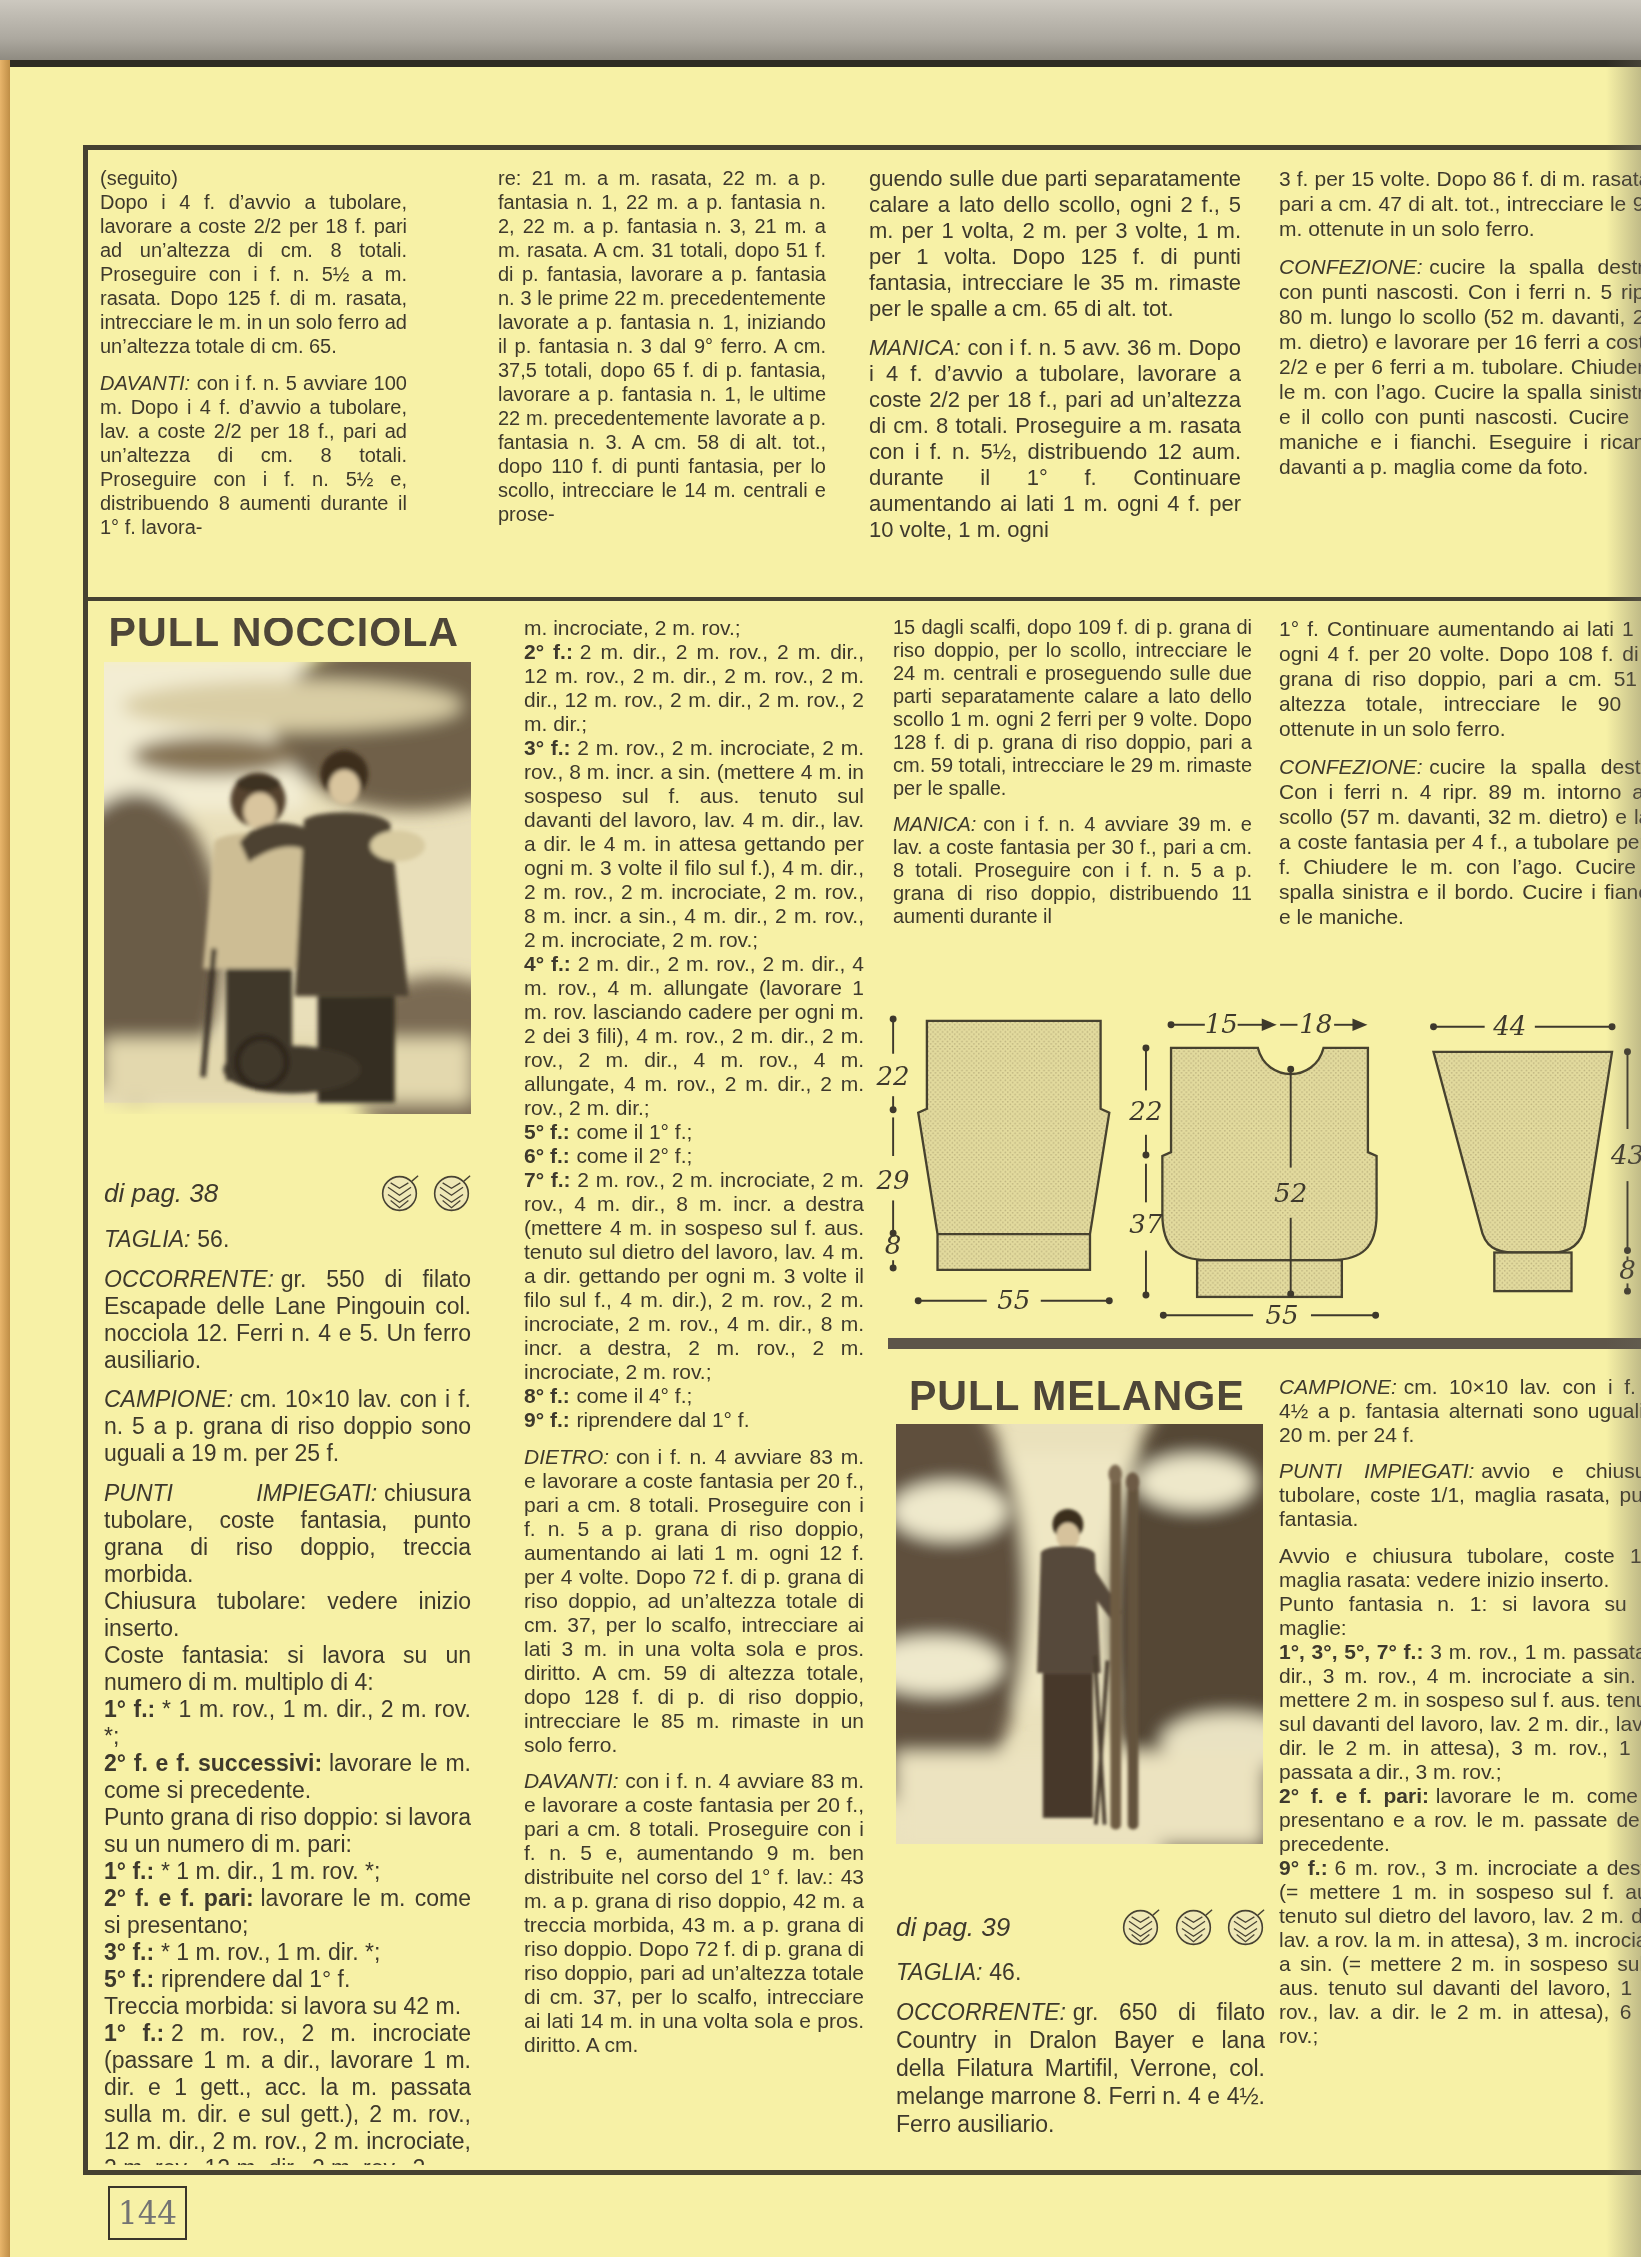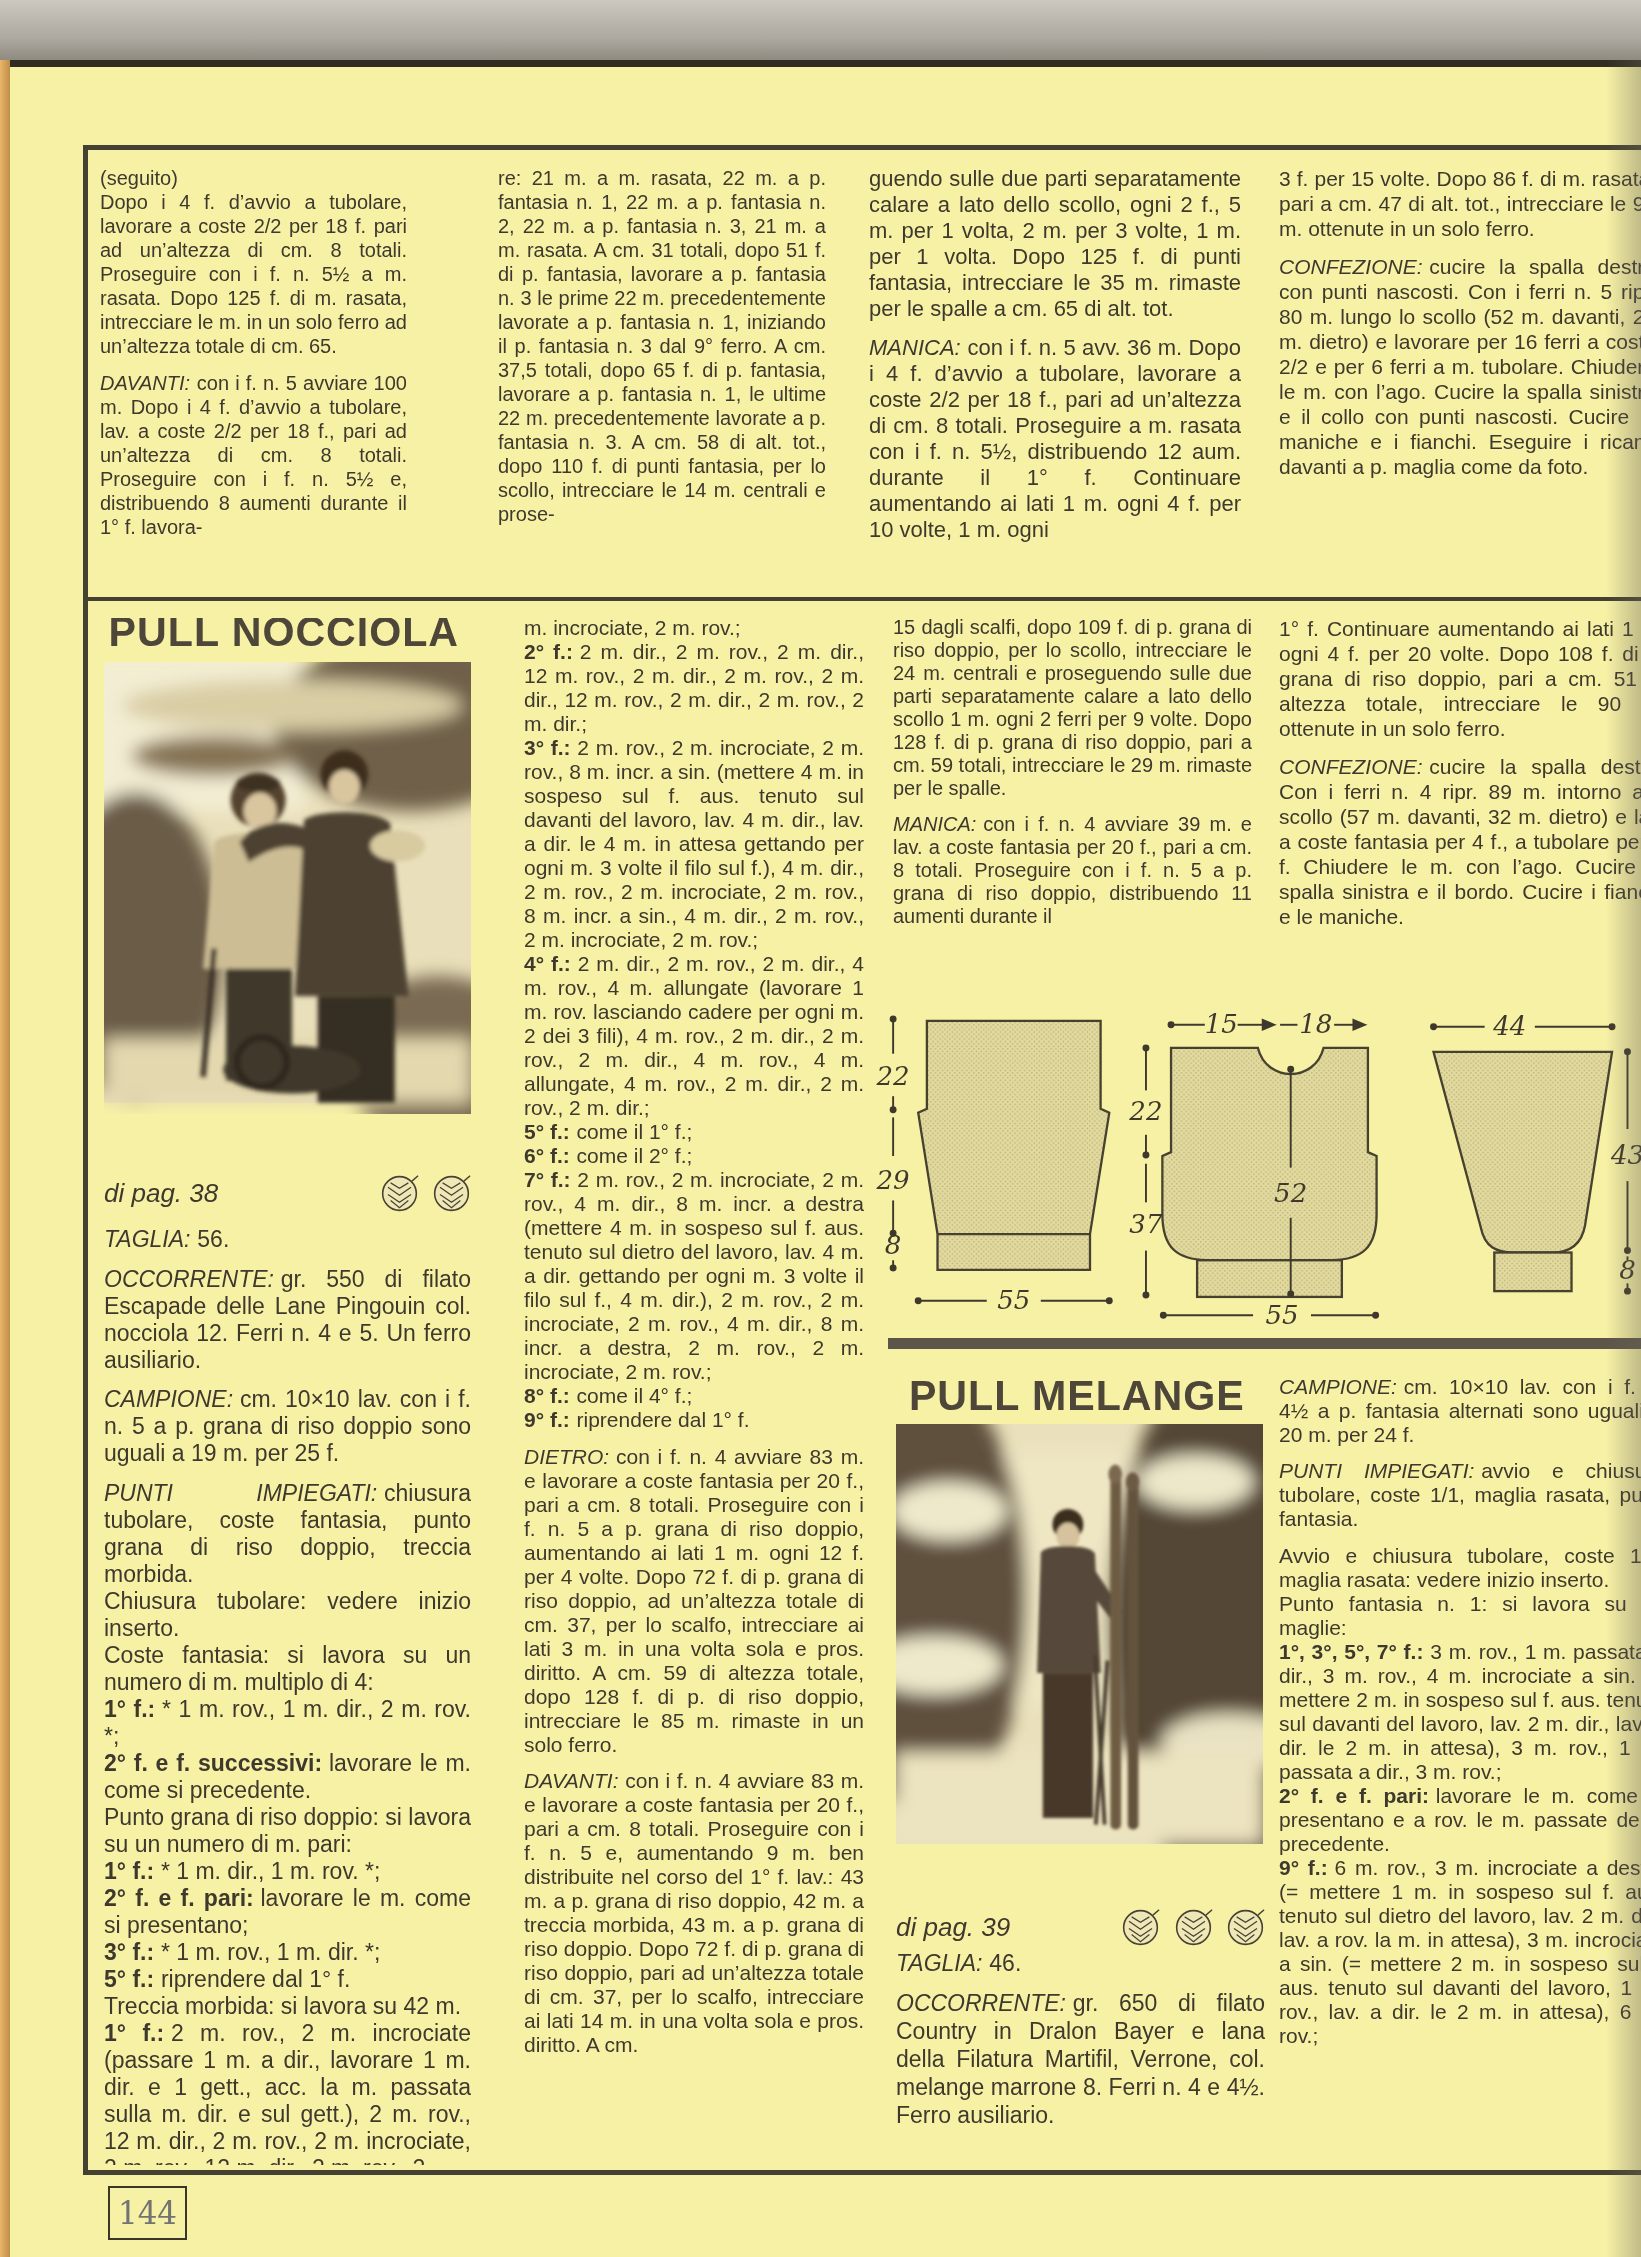"con i f. n. 4 avviare 39" span { text: 20 -> 30 }
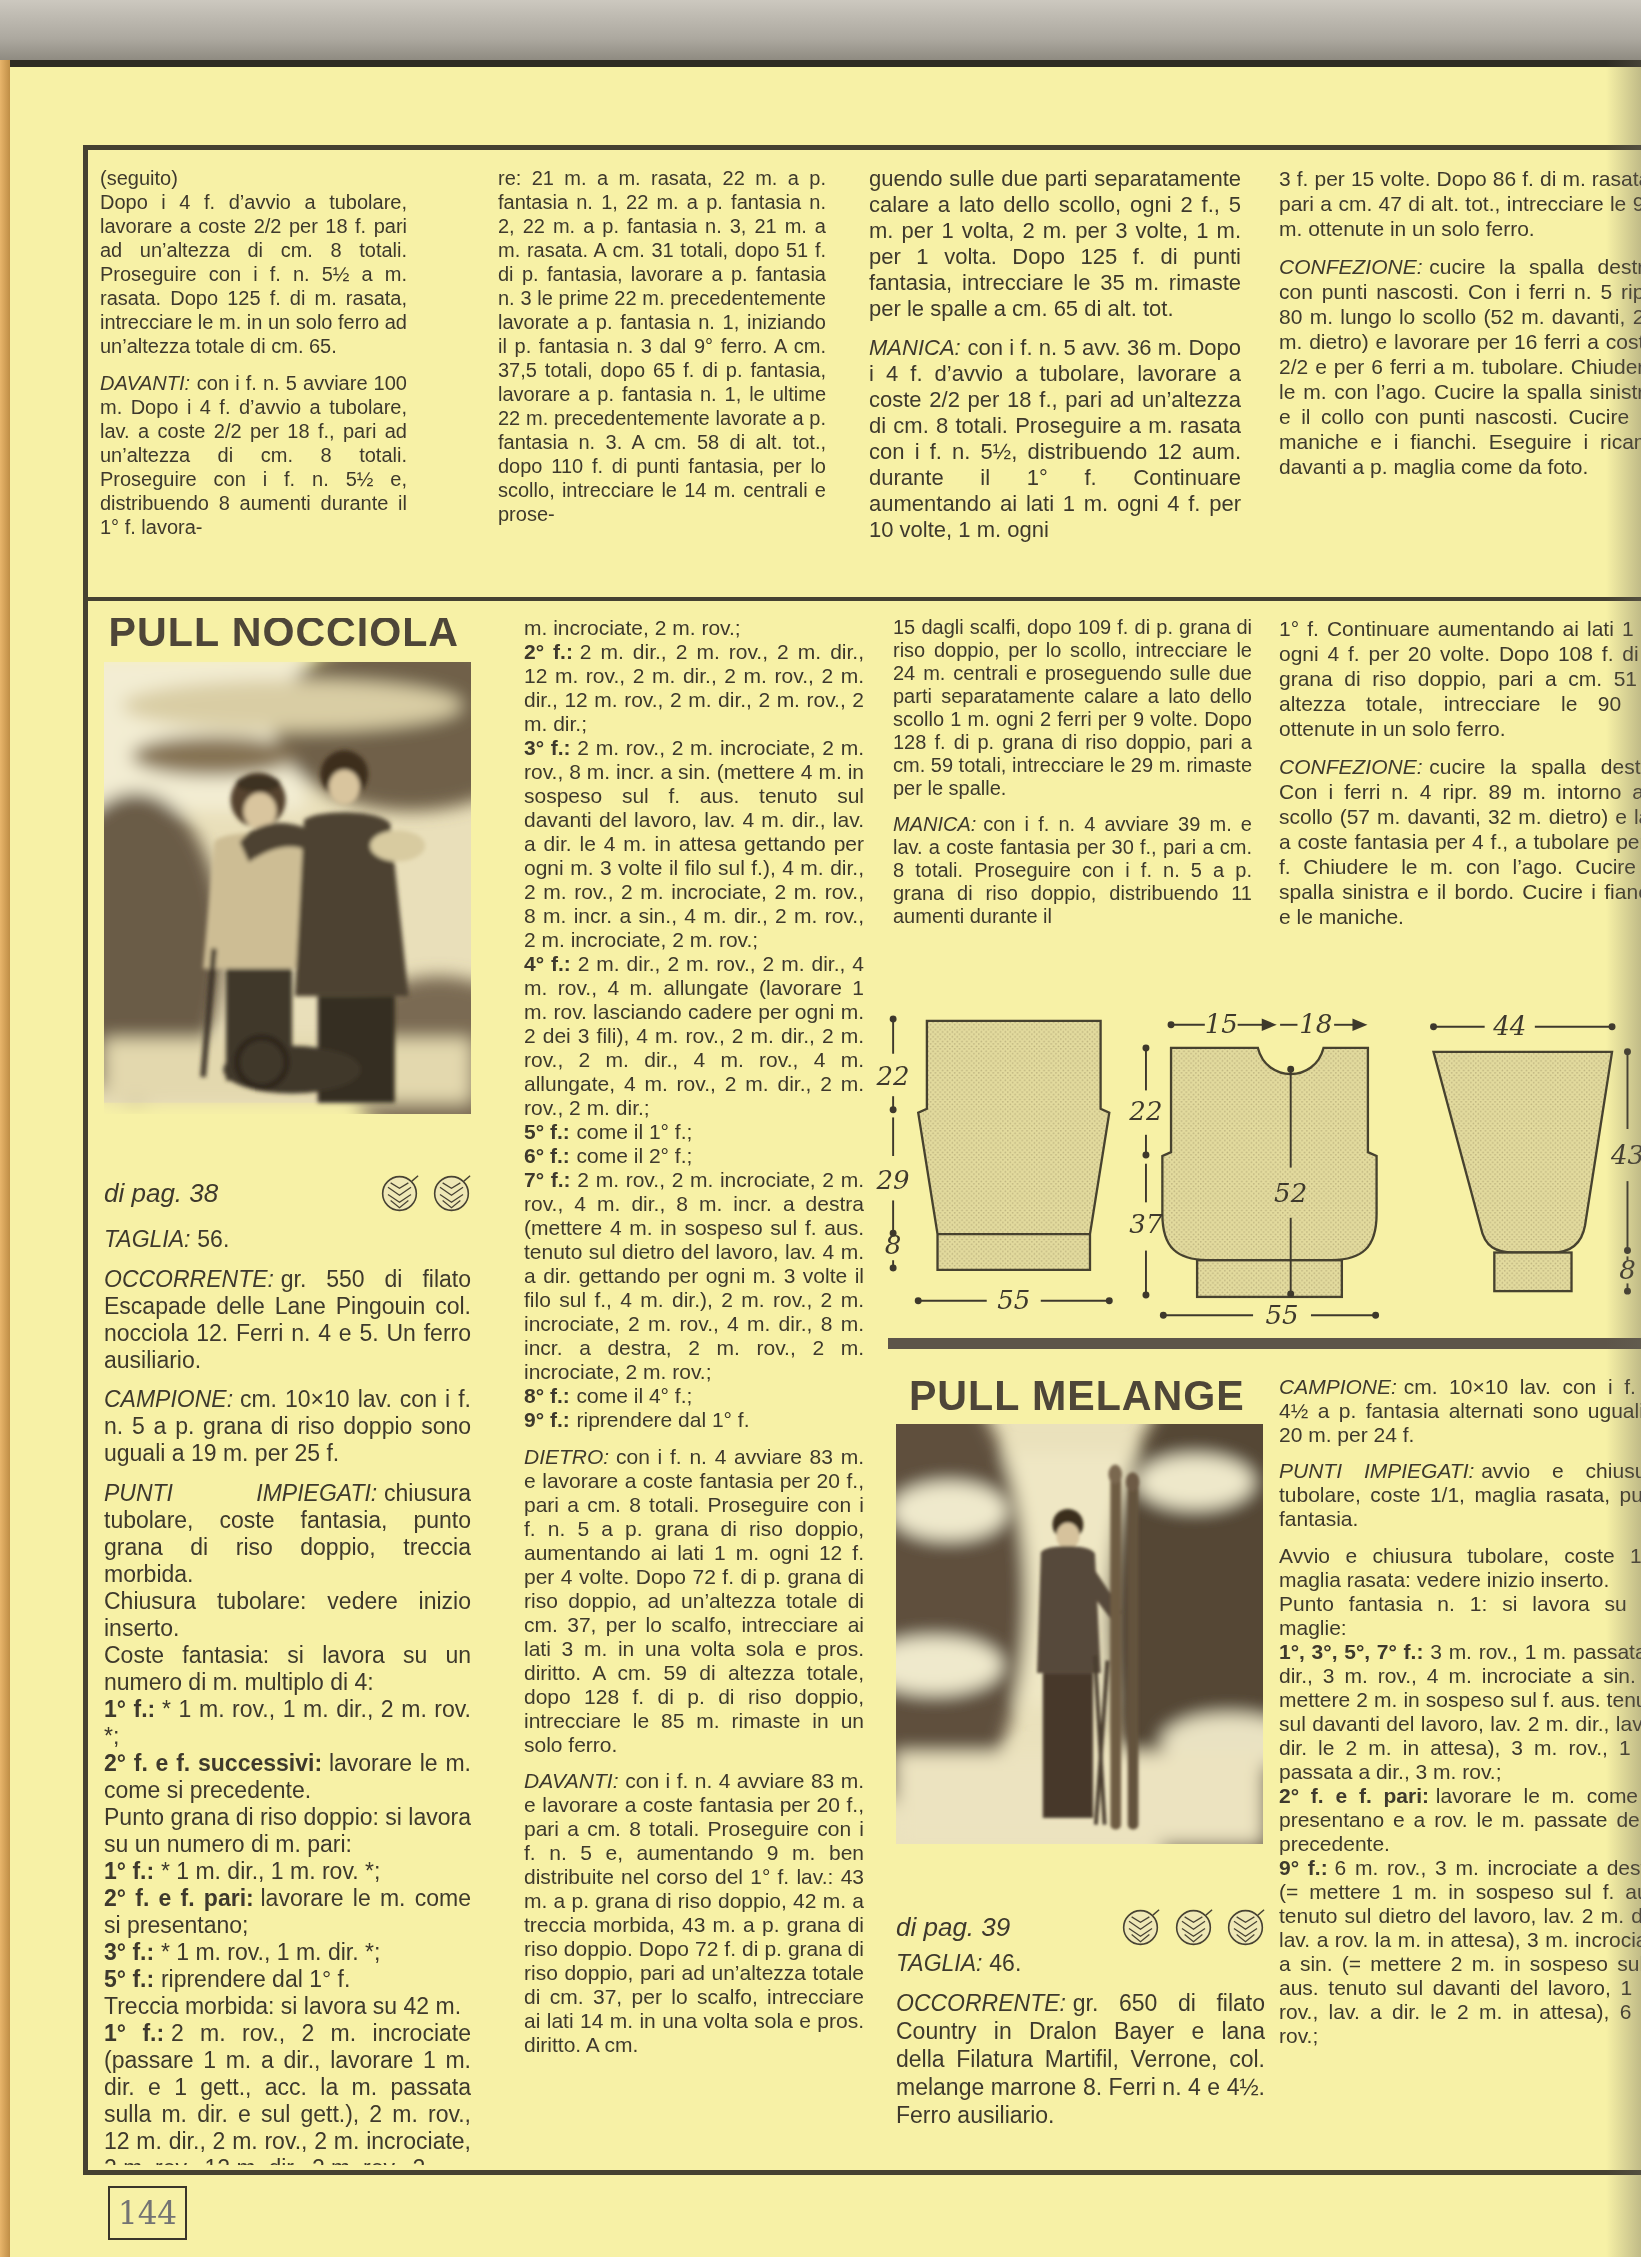"TAGLIA: 46." p.blk { margin-top: 2px -> 11px }
